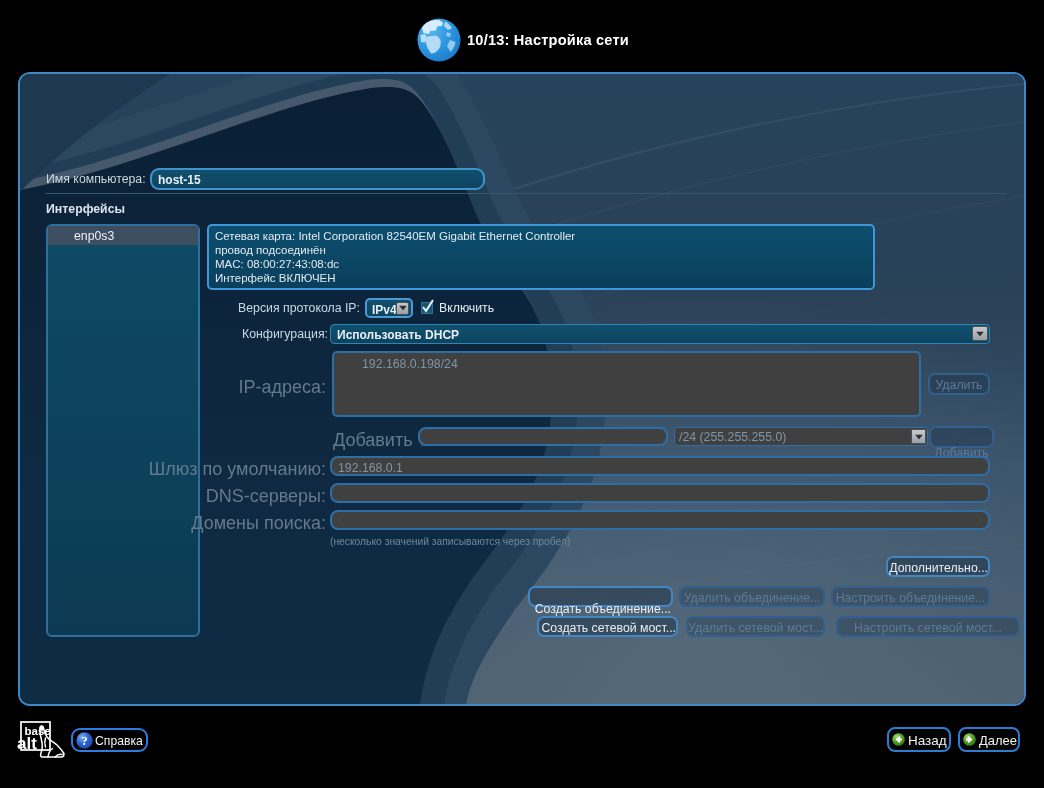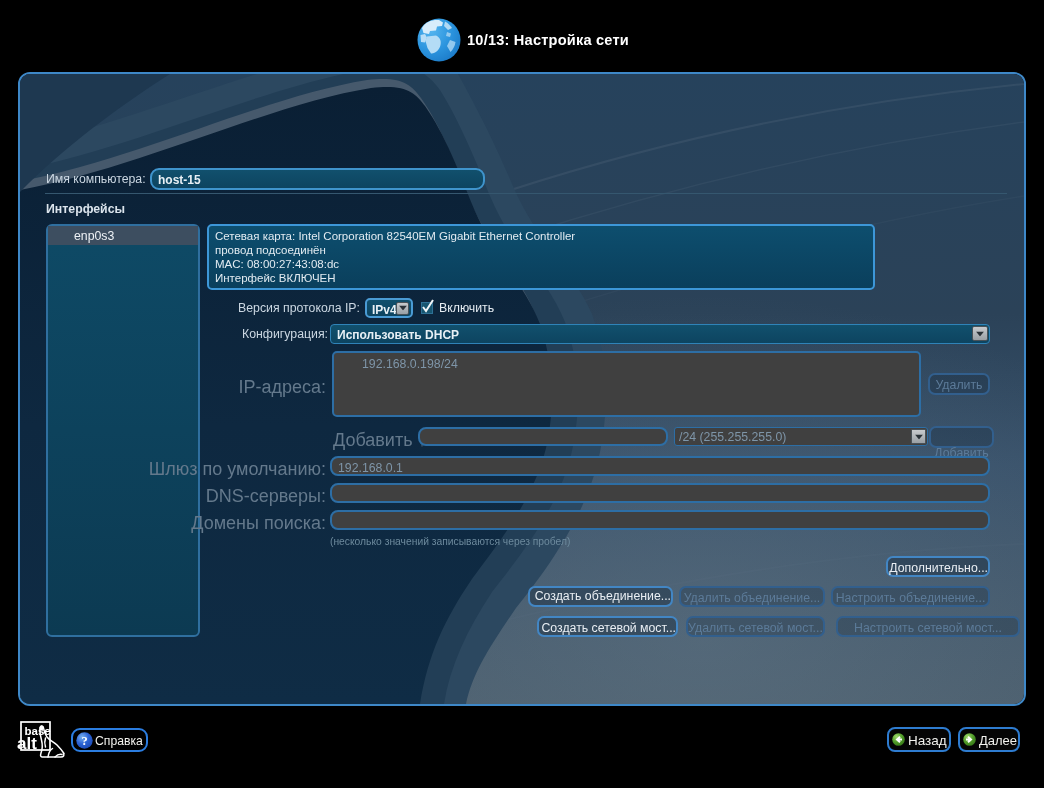"Создать объединение..." div.abs { padding-top: 1px -> 14px }
